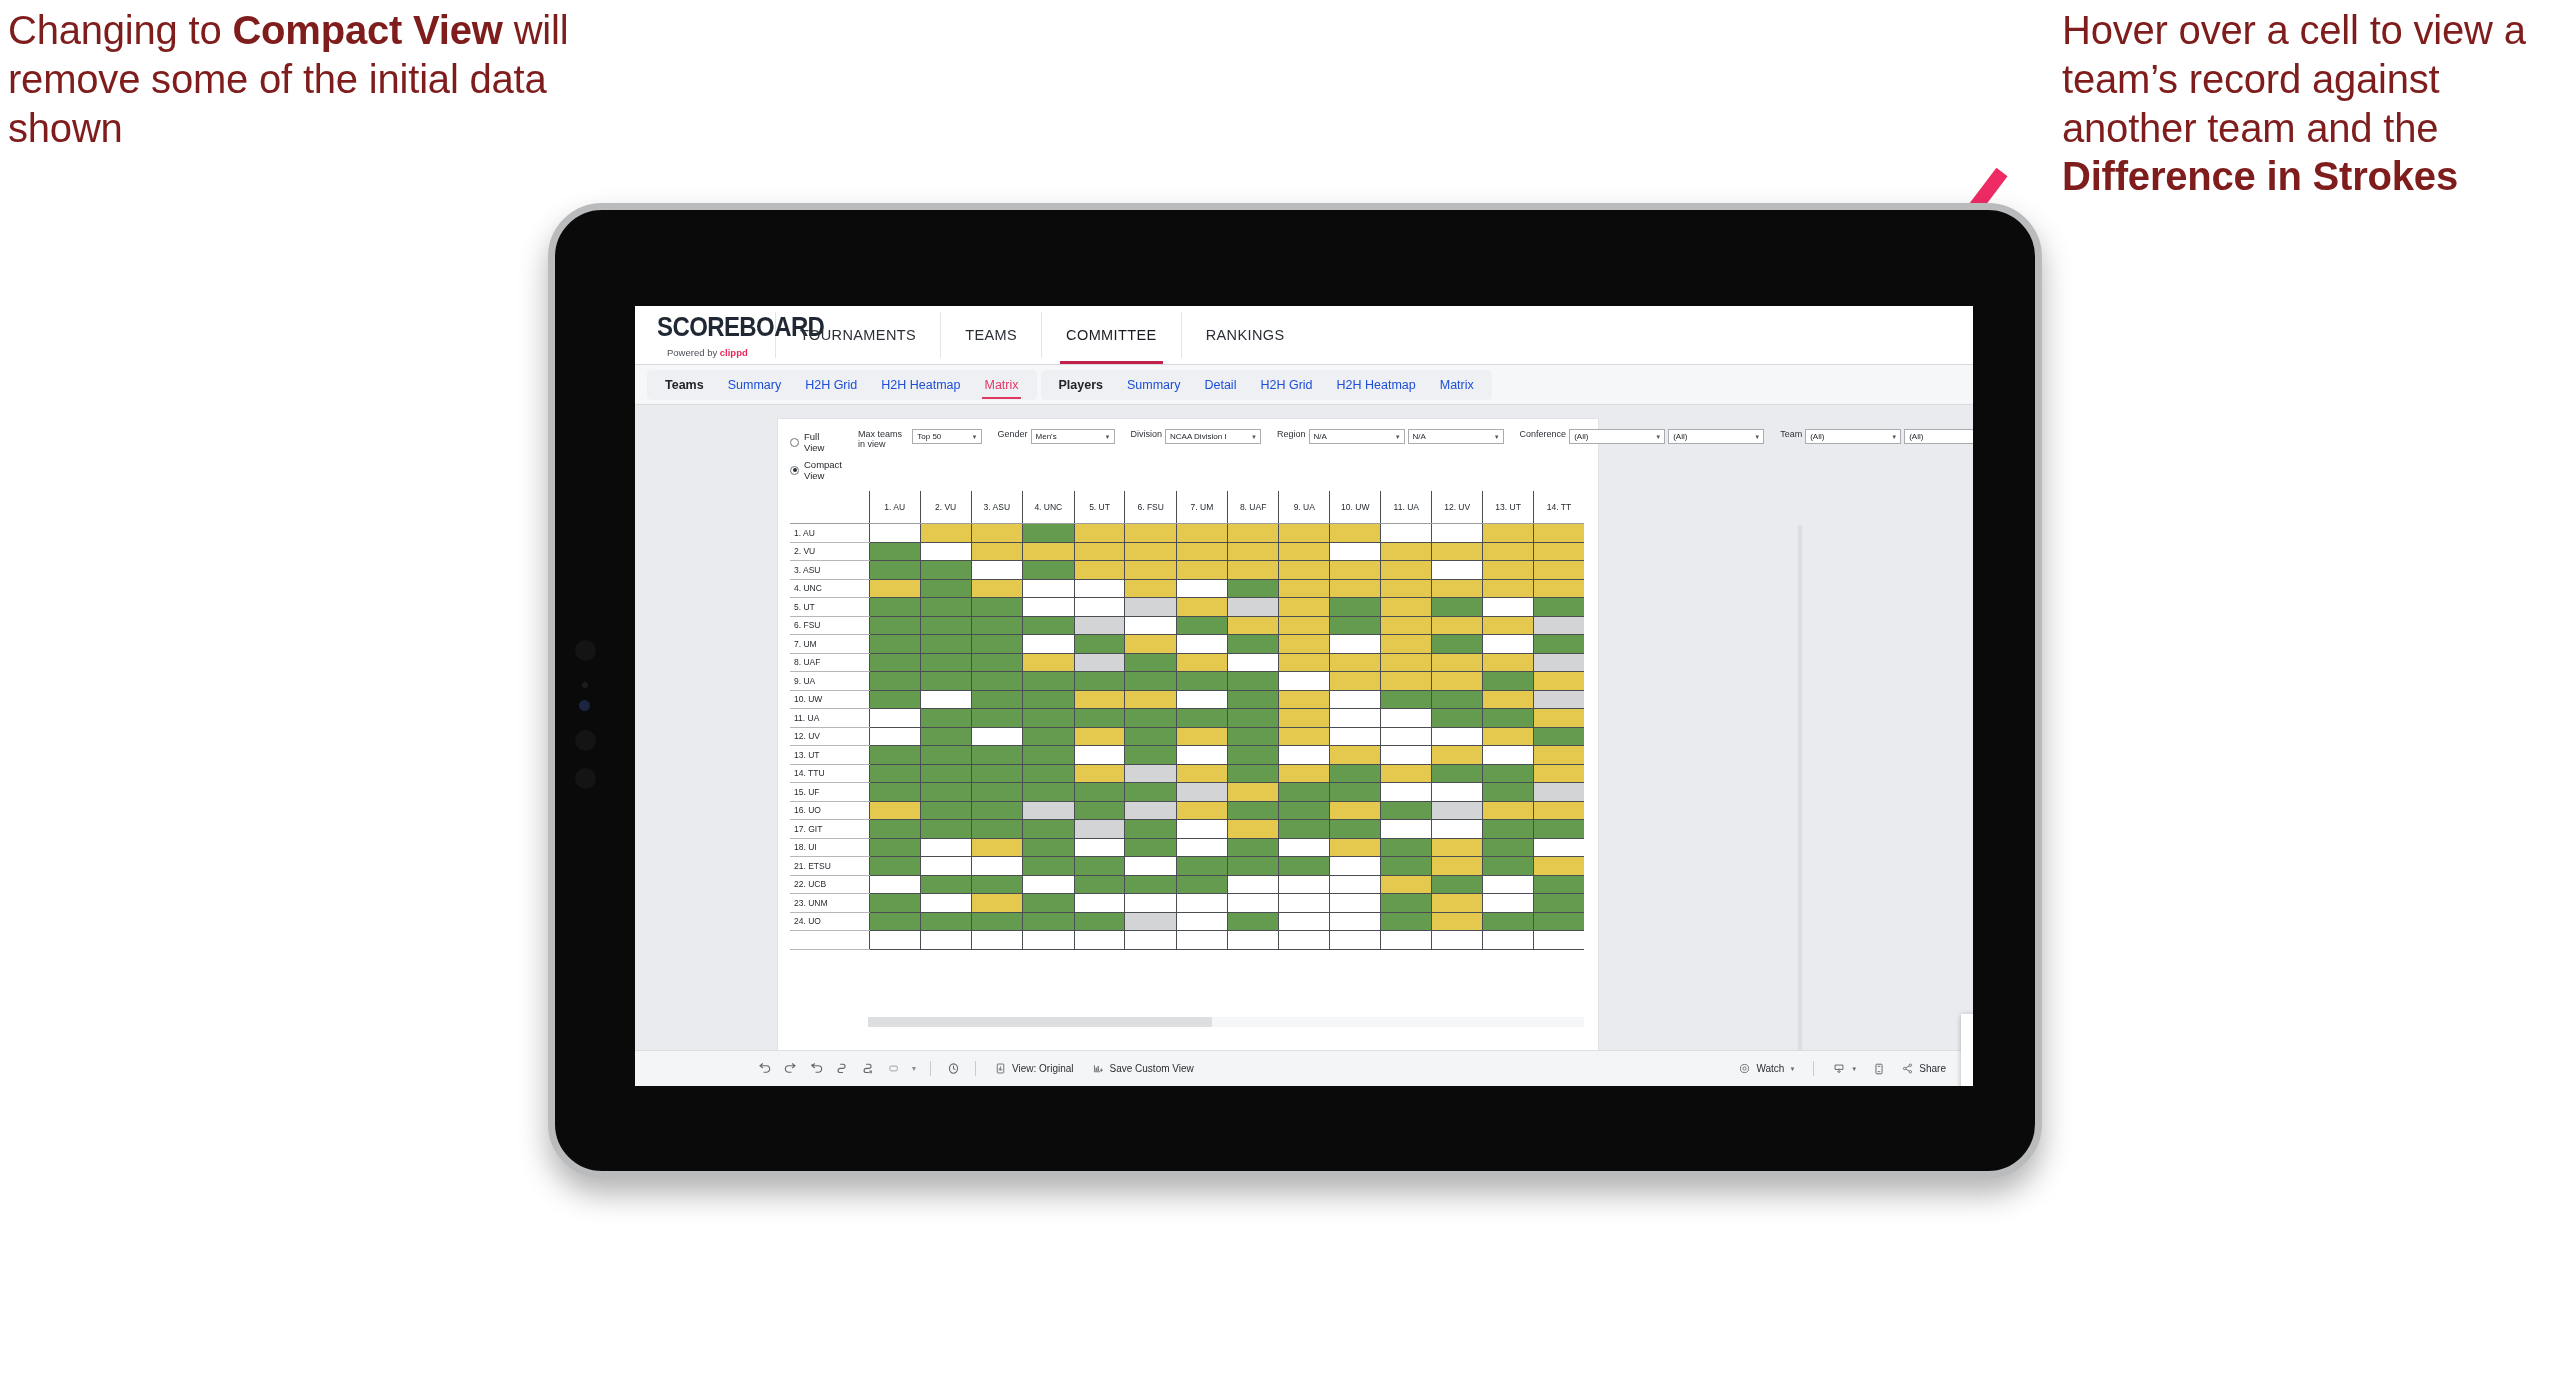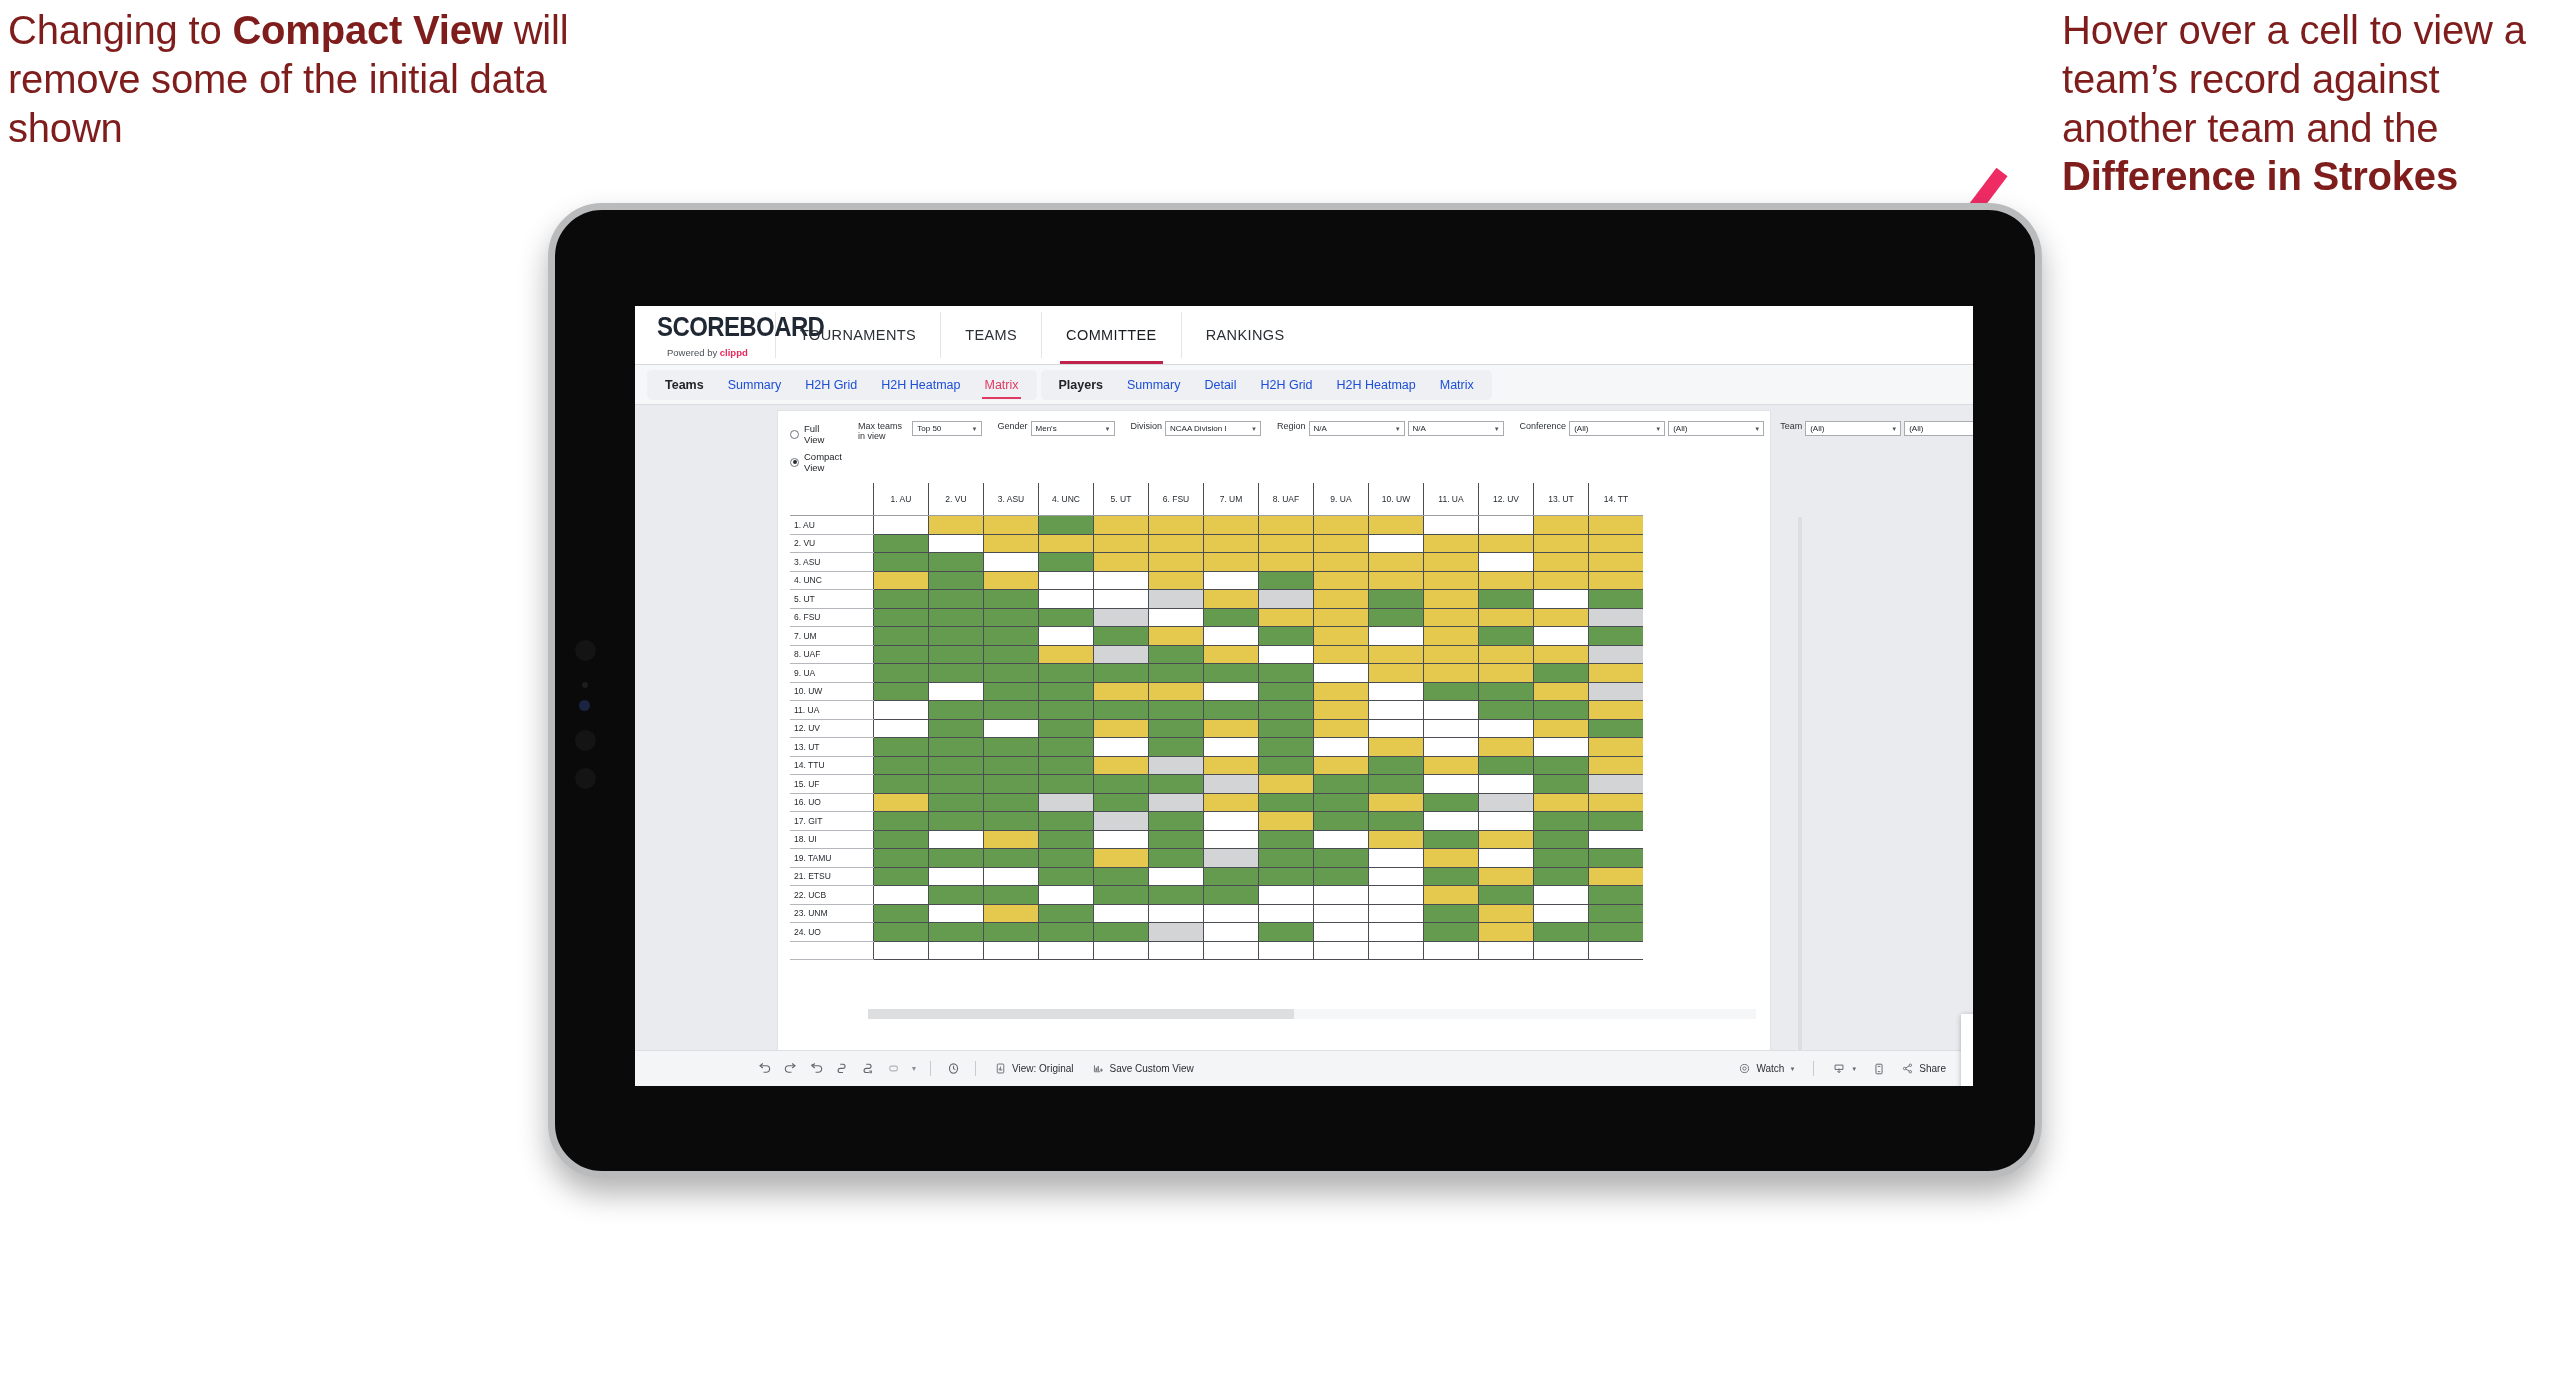"Full View" #sheet { top: 6px -> 14px; width: 992px -> 820px }
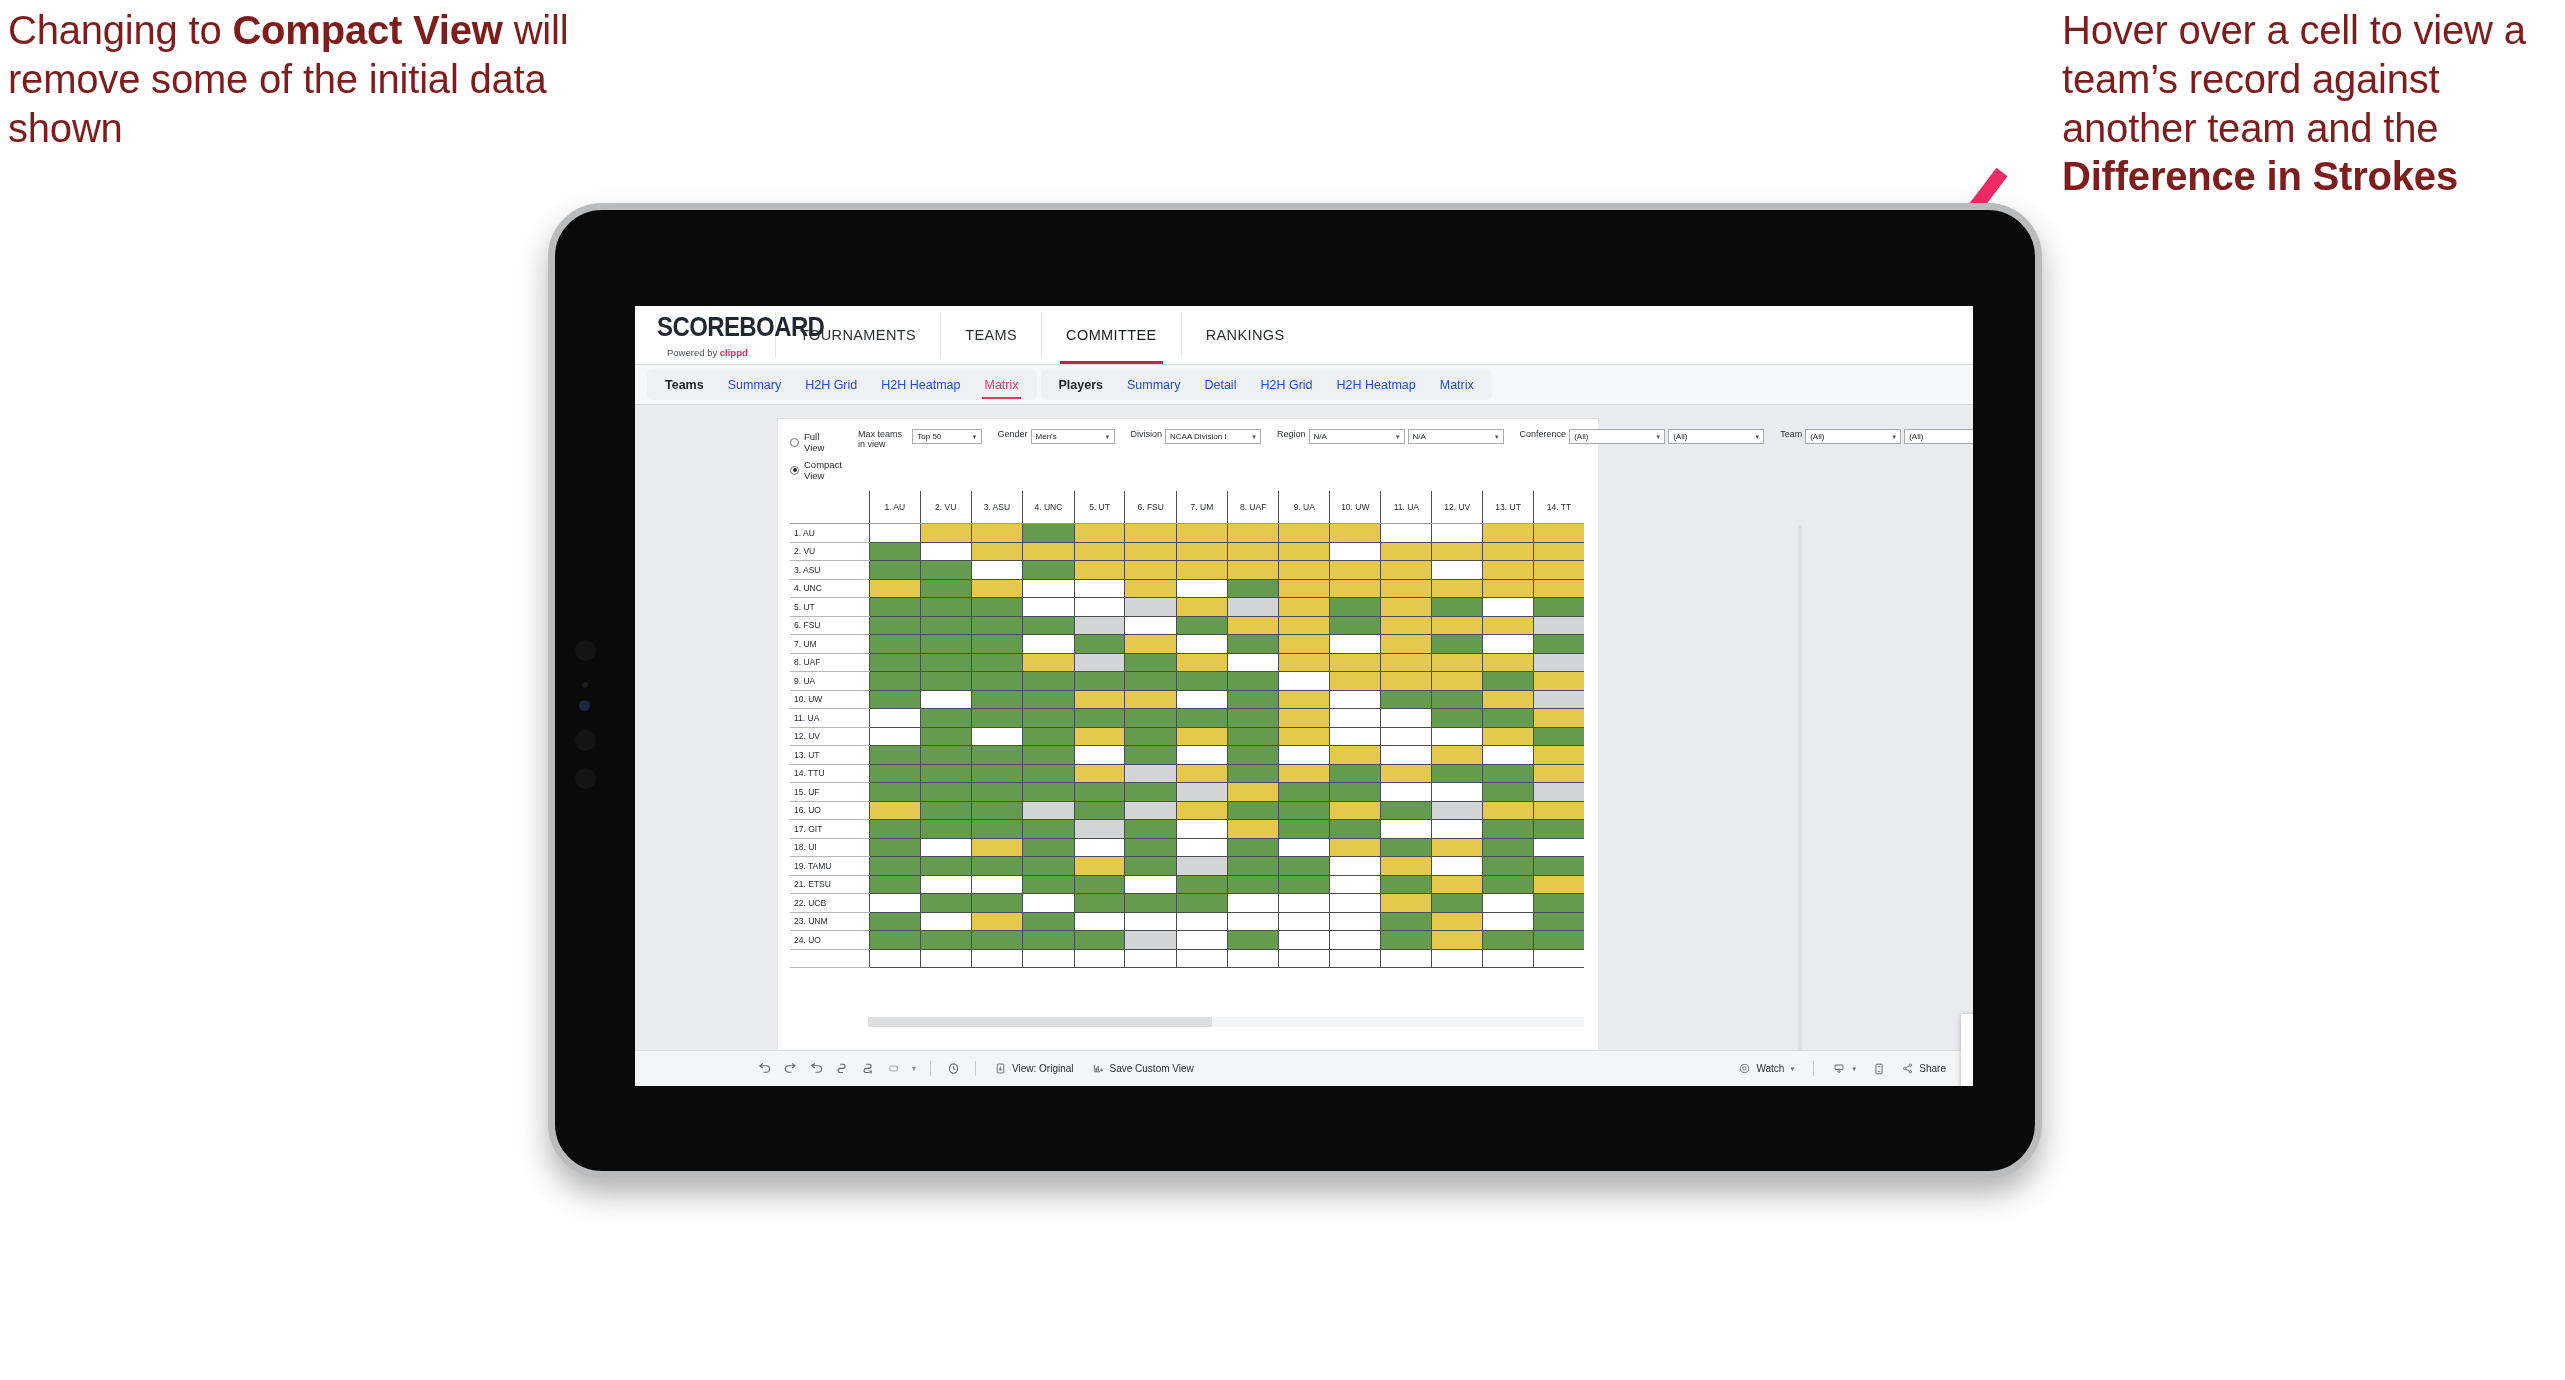"19. TAMU" tr { html: <tr> <td>19. TAMU</td> <td></td> <td></td> <td></td> <td></td> <td></td> <td></td> <td></td> <td></td> <td></td> <td></td> <td></td> <td></td> <td></td> <td></td> </tr> -> none }
